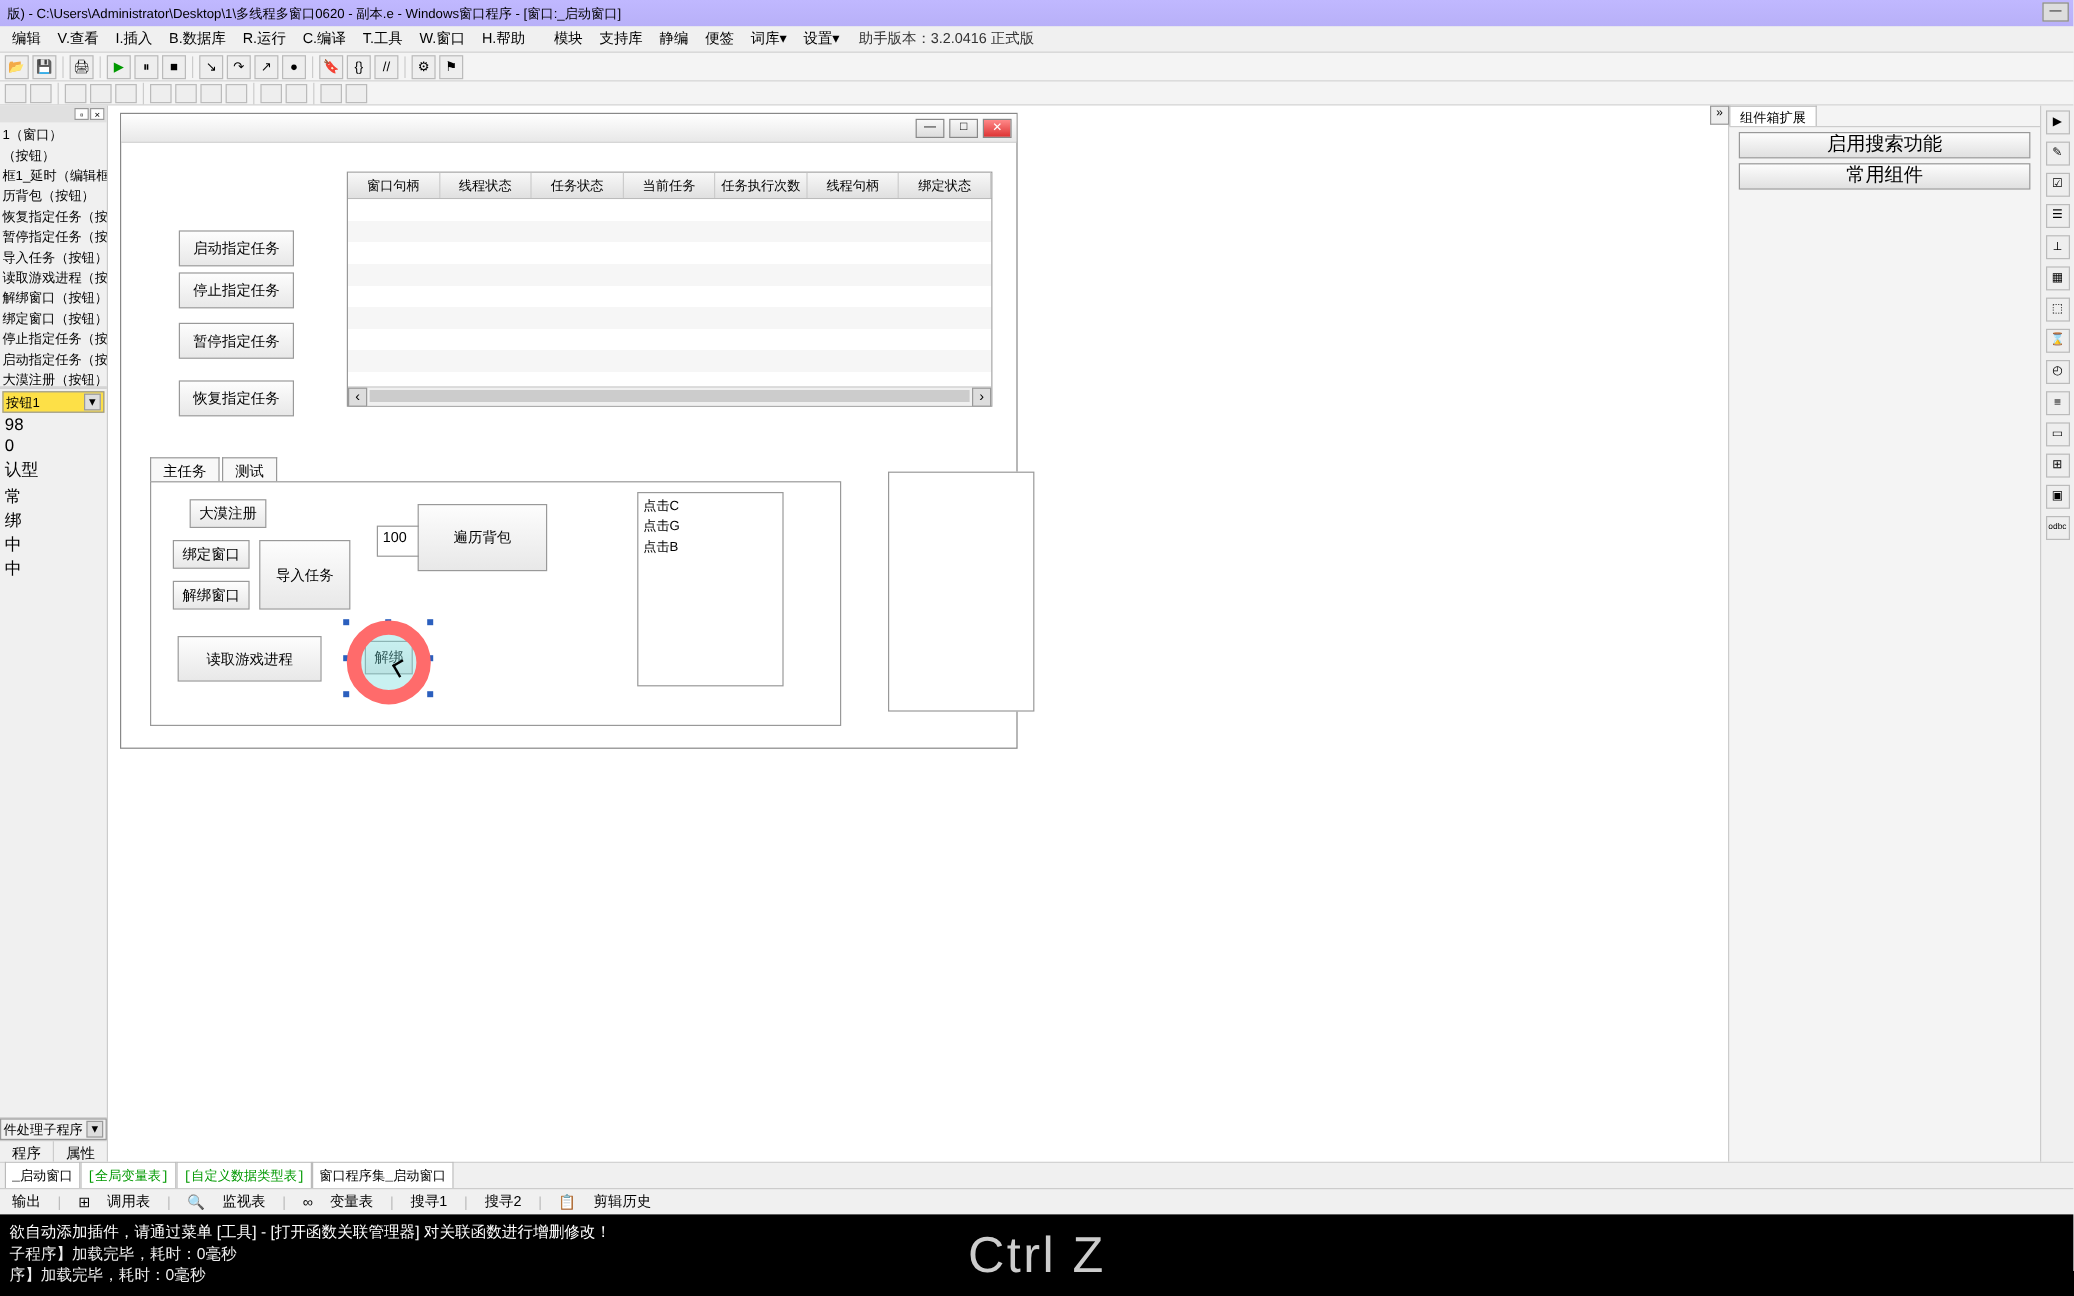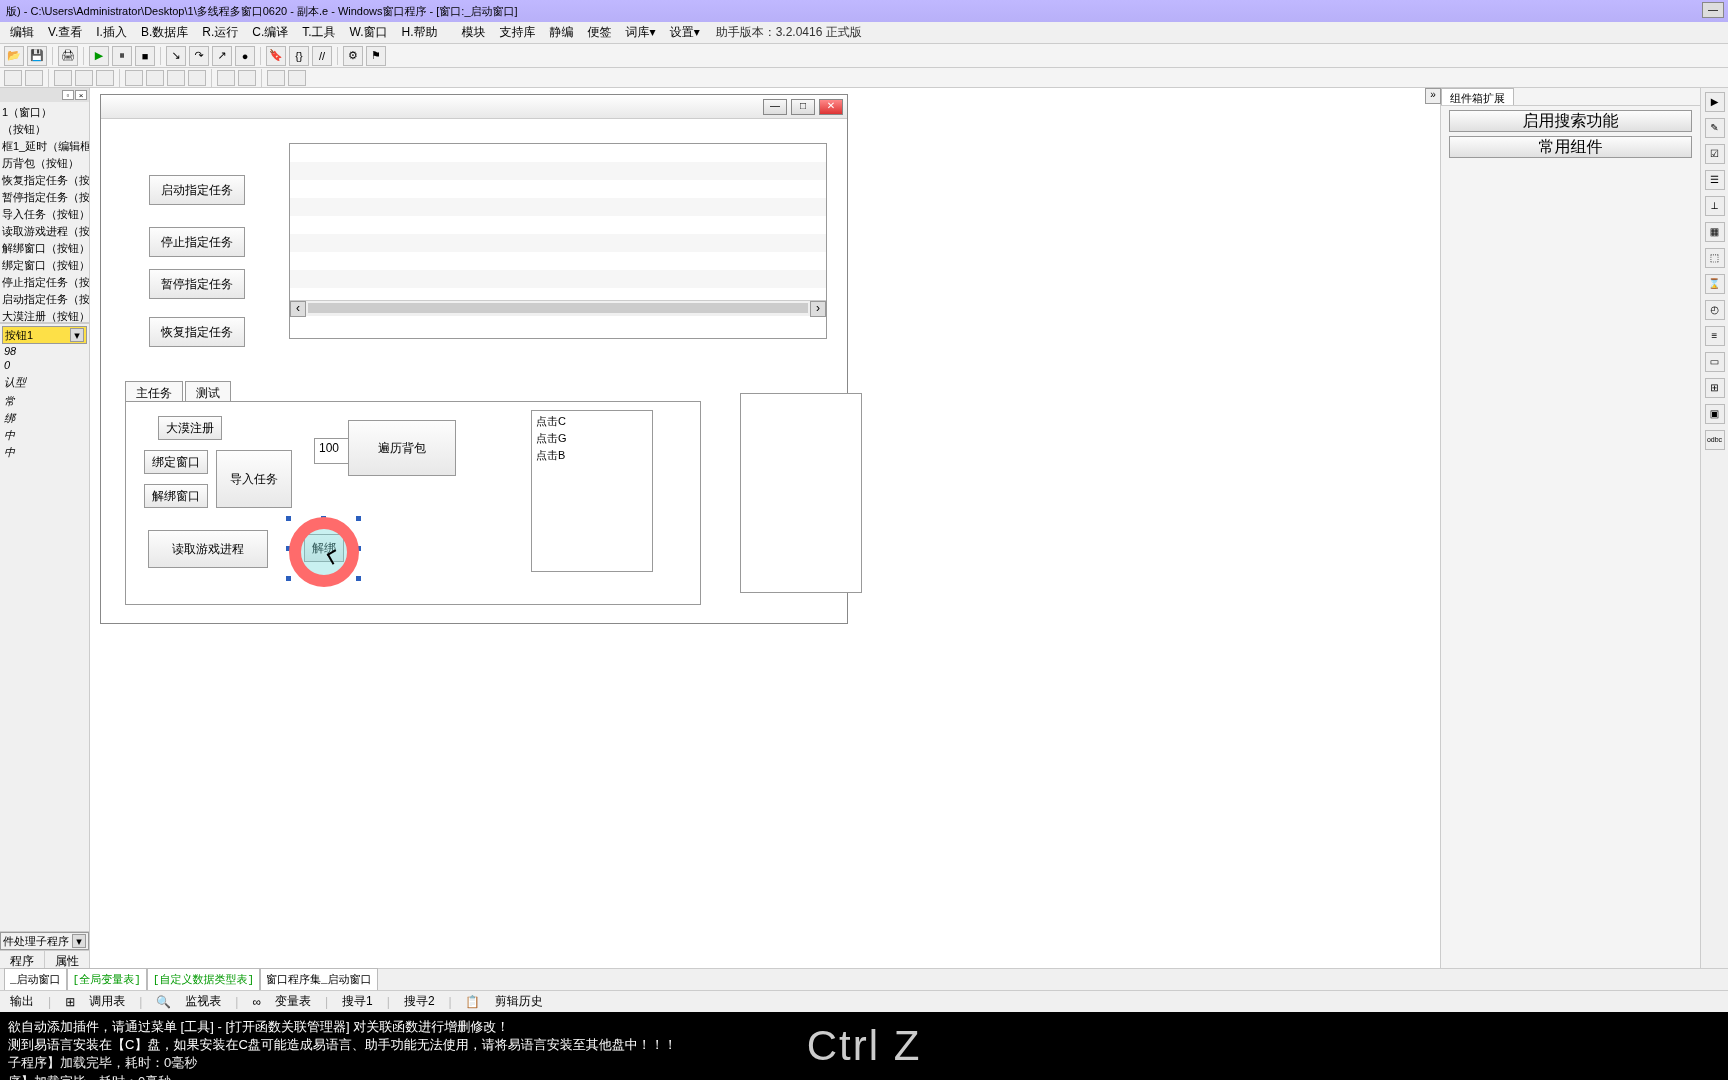"窗口句柄" div.grid-header { html: none -> <div> <div>窗口句柄</div> <div>线程状态</div> <div>任务状态</div> <div>当前任务</div> <div>任务执行次数</div> <div>线程句柄</div> <div>绑定状态</div> </div> }
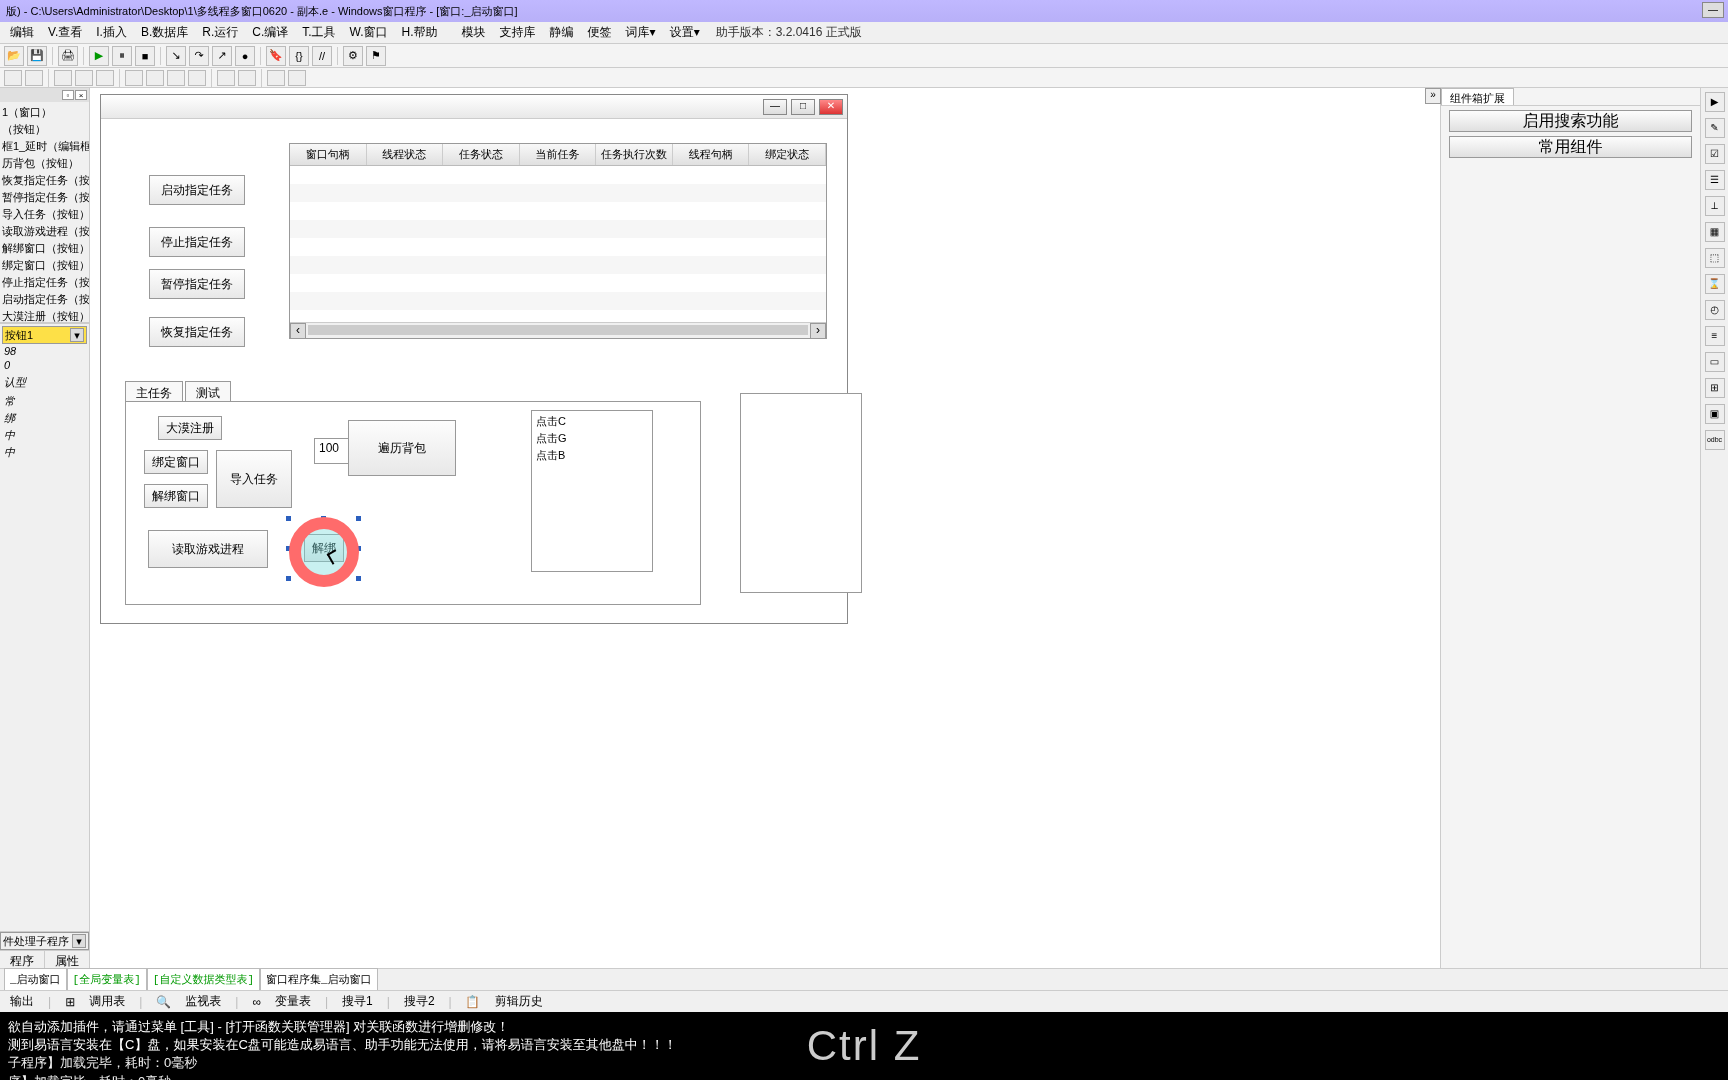"启动指定任务" div.design-btn { top: 80px -> 97px }
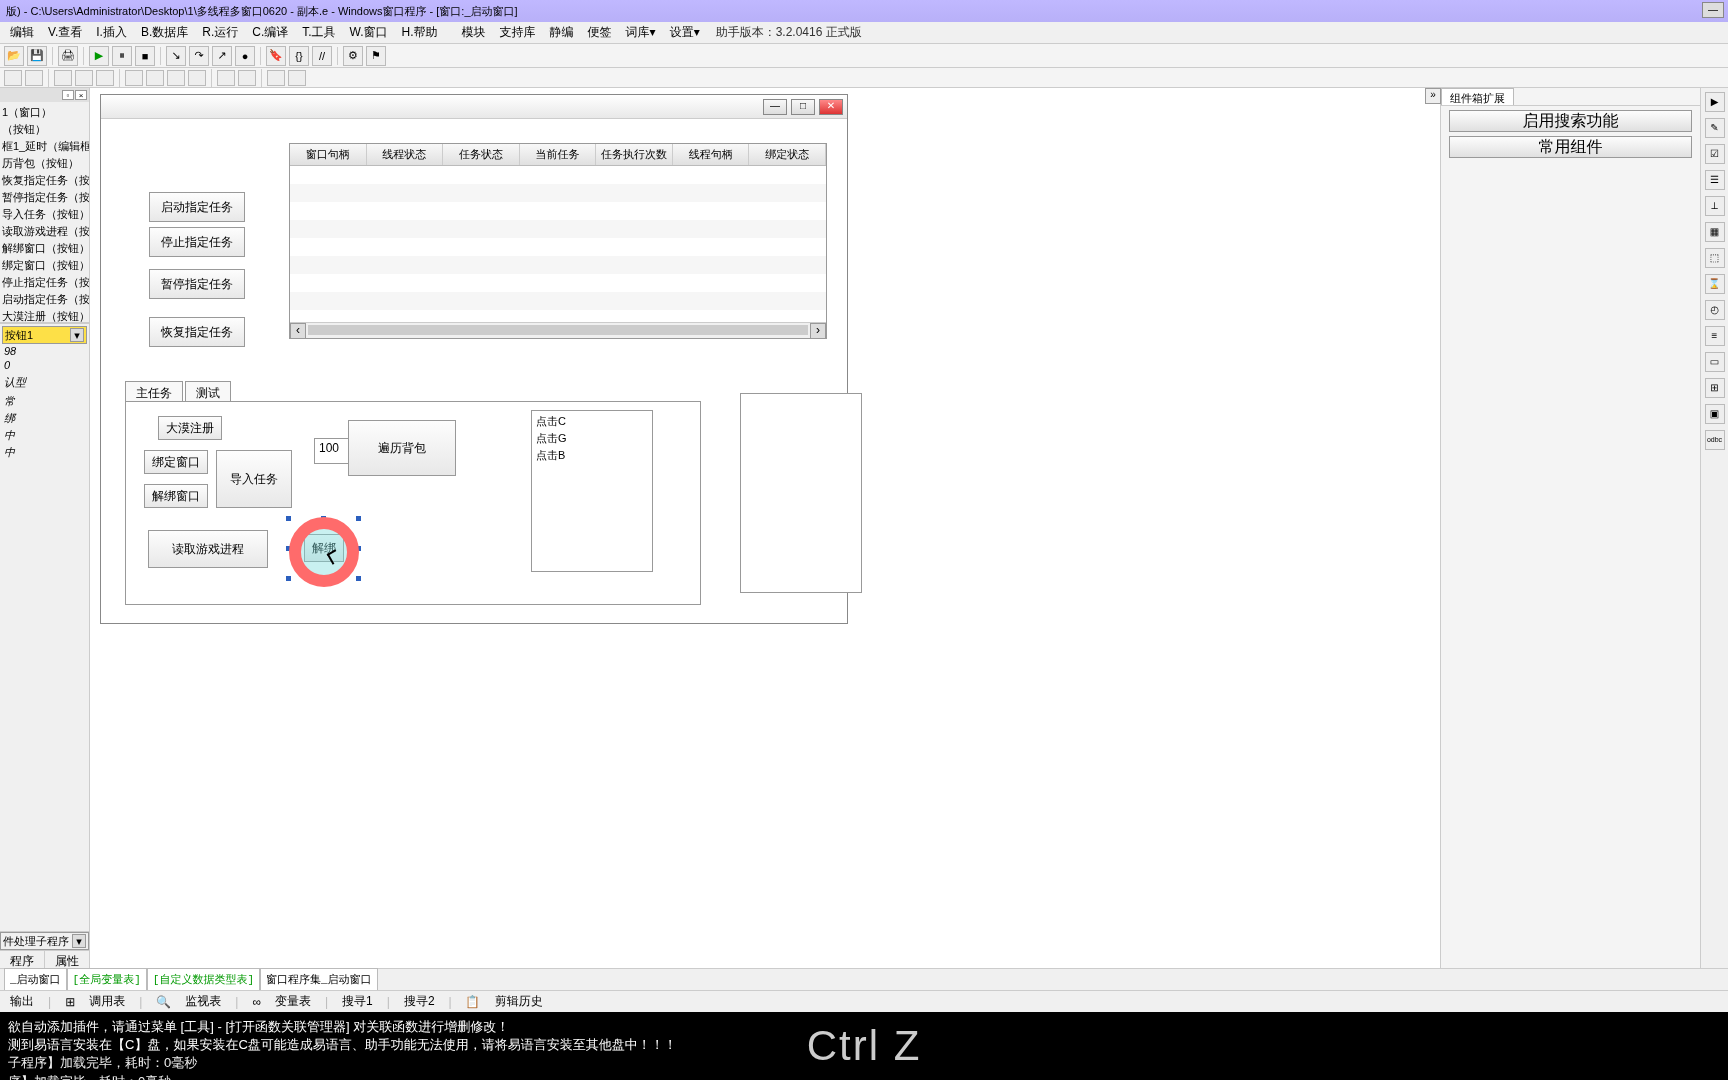"98" .prop-list { font-size: 11px -> 14px; font-style: italic -> none }
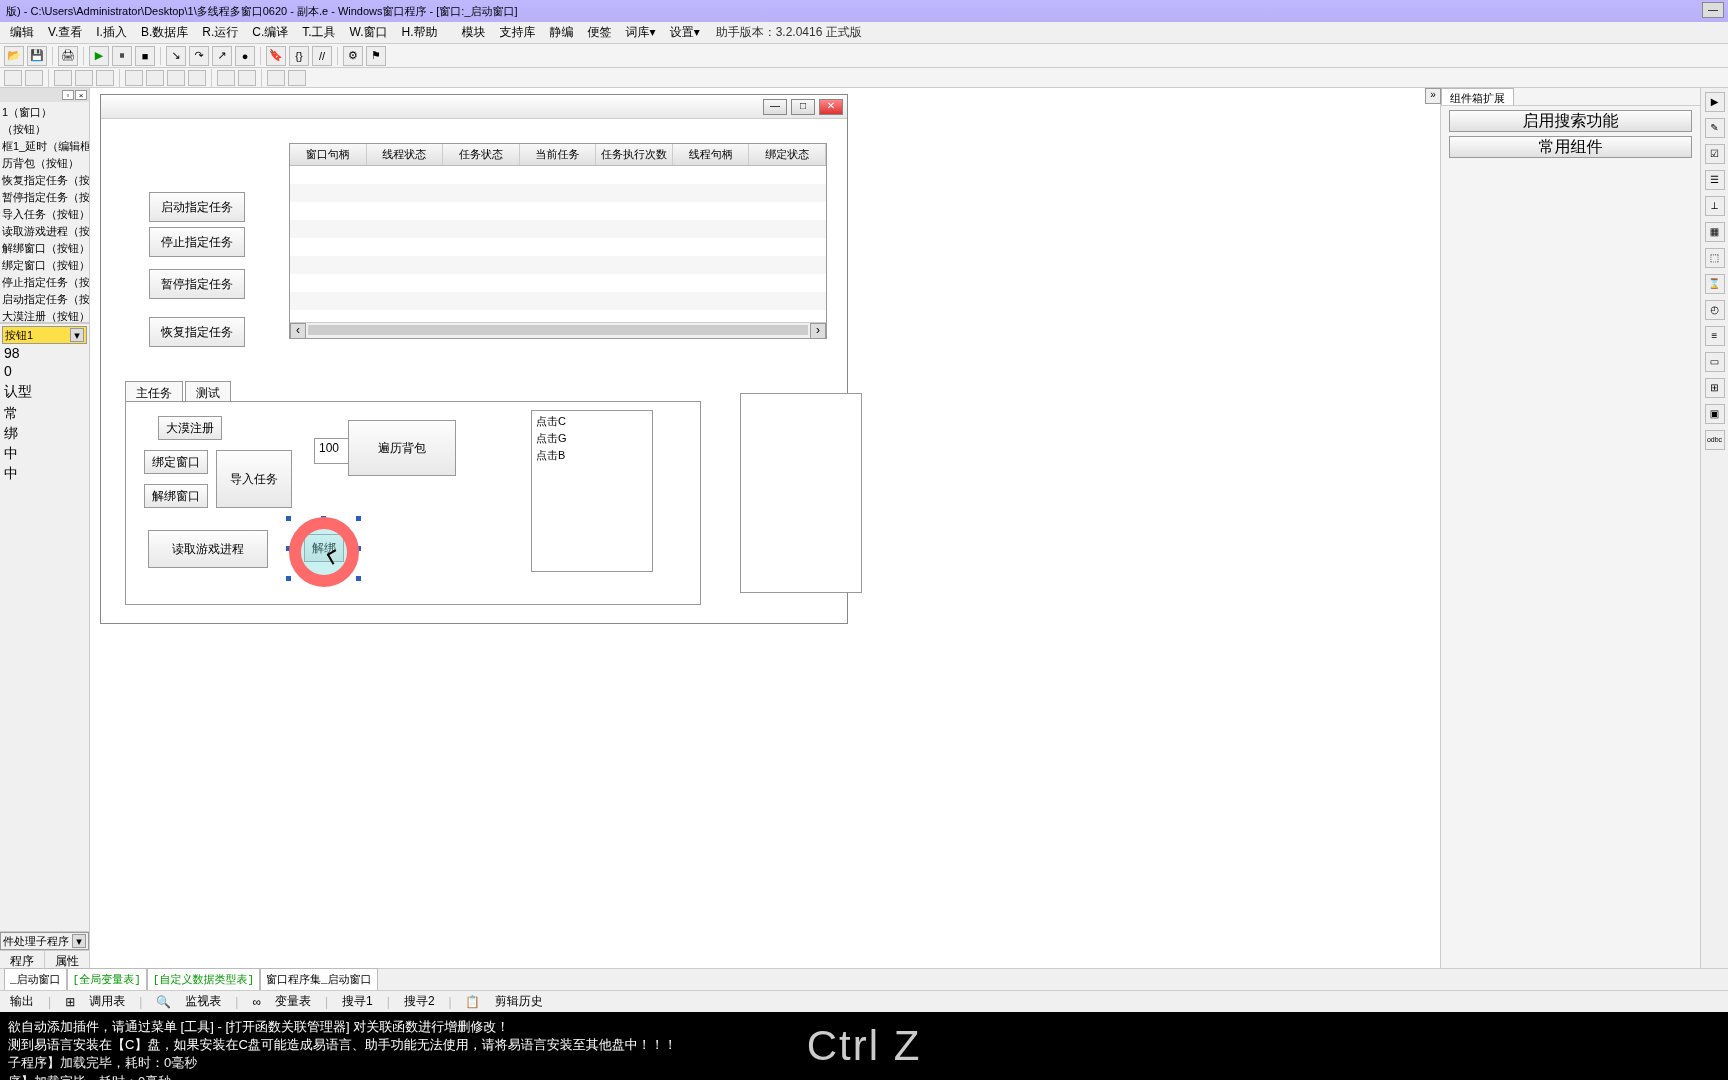"测到易语言安装在【C】盘，如果安装在C盘可能造成易语言、助手功能无法使用，请将易" div.warn { html: <div>测到易语言安装在【C】盘，如果安装在C盘可能造成易语言、助手功能无法使用，请将易语言安装至其他盘中！！！</div> -> none }
